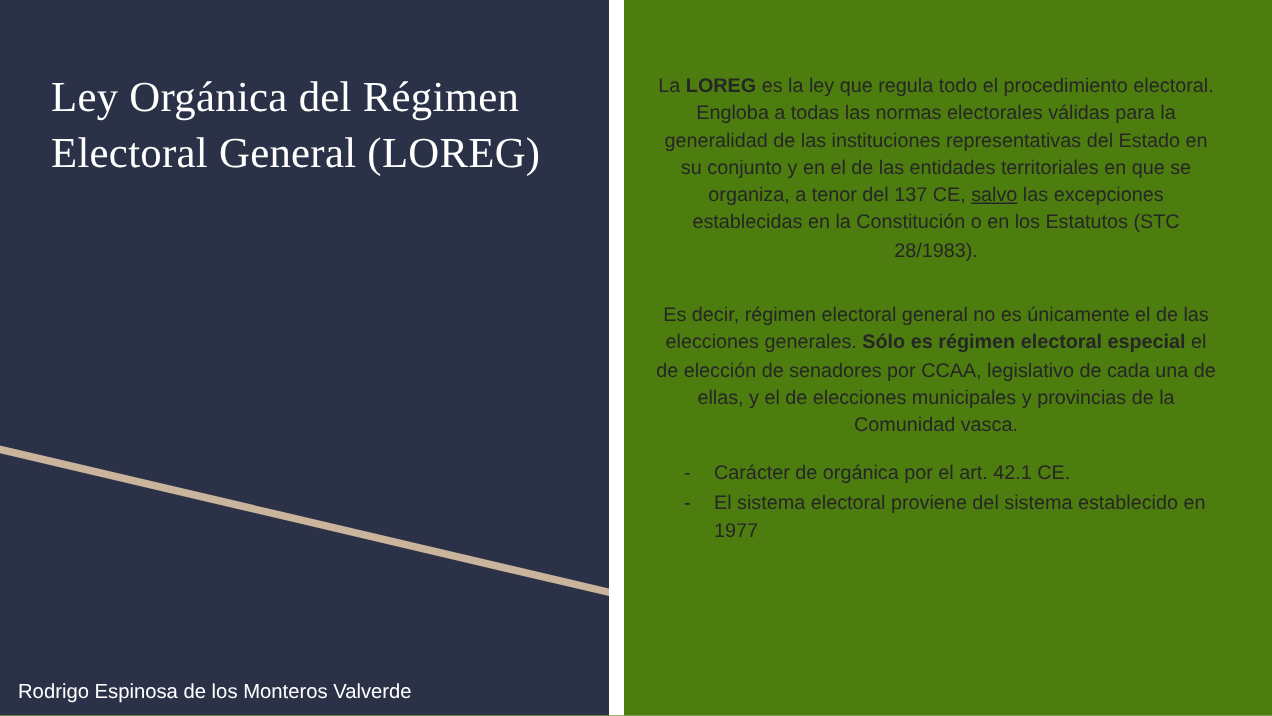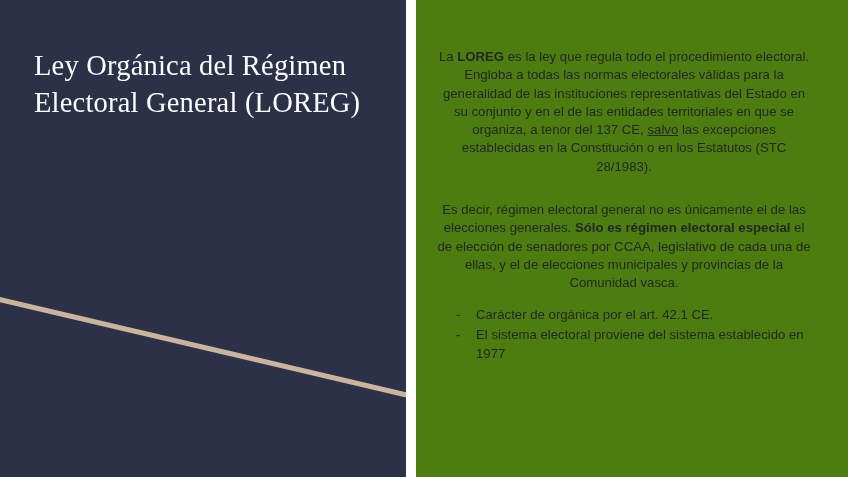"Rodrigo Espinosa de los Monteros" div.footer-author { html: none -> <div>Rodrigo Espinosa de los Monteros Valverde</div> }
